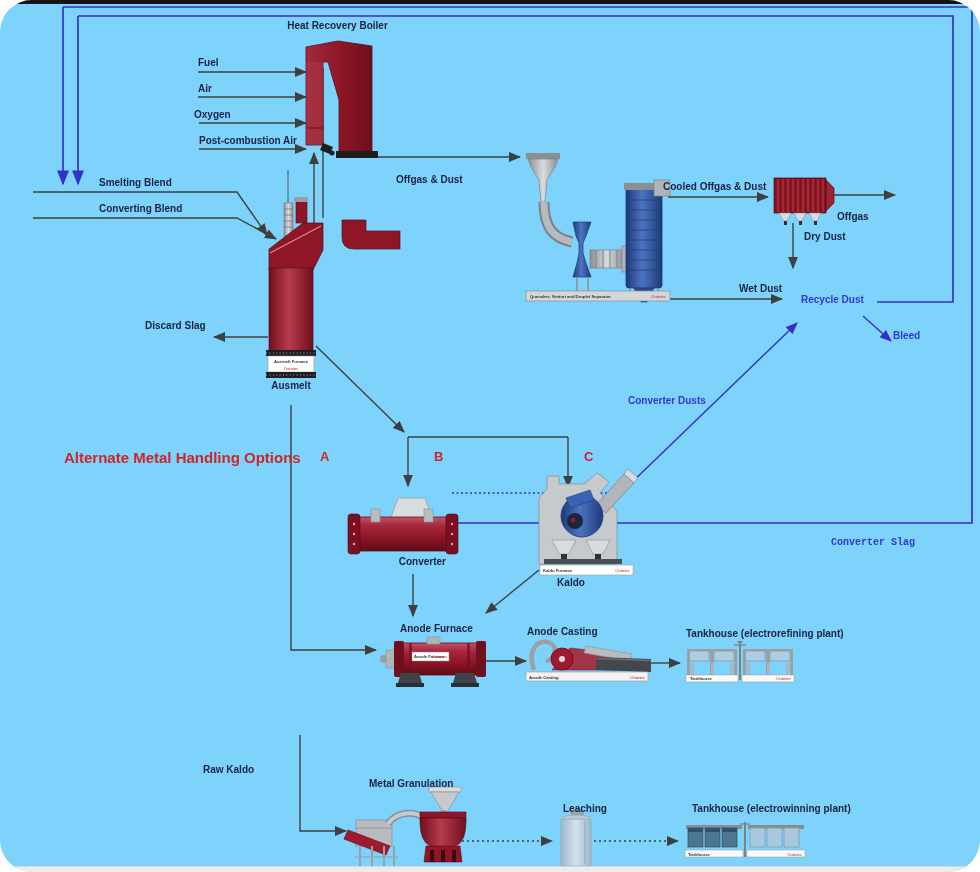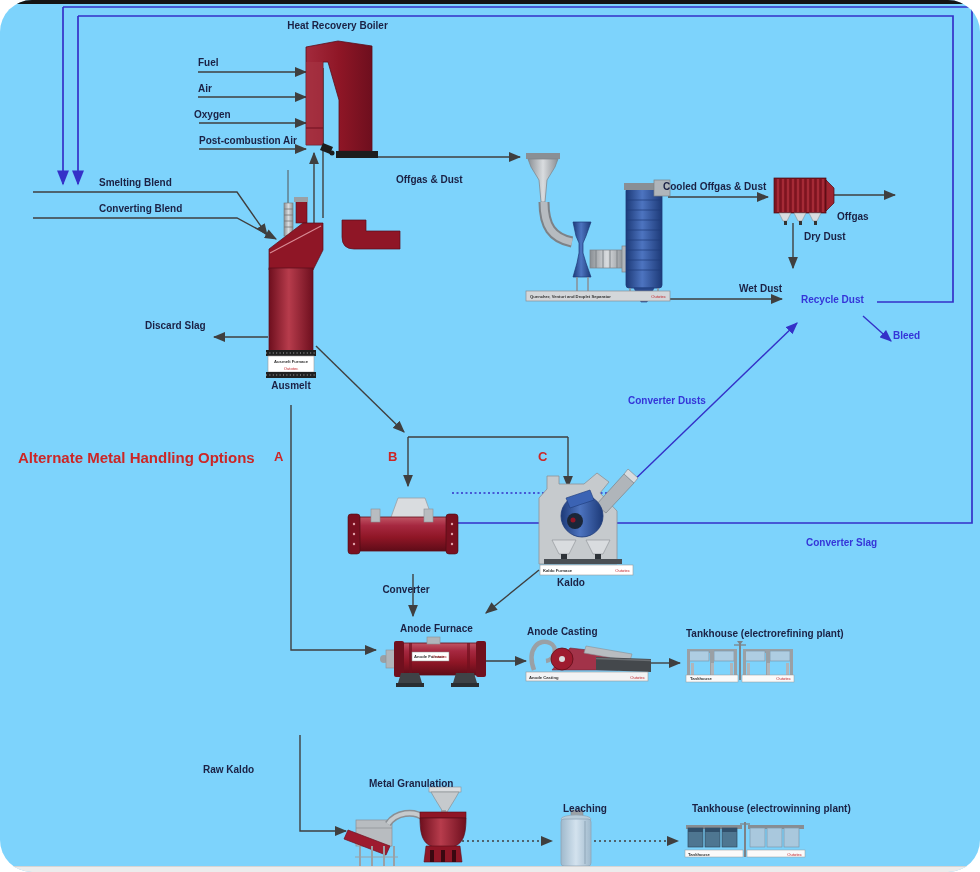"Alternate Metal Handling Options" .lbl.red { margin-left: none -> 46px }
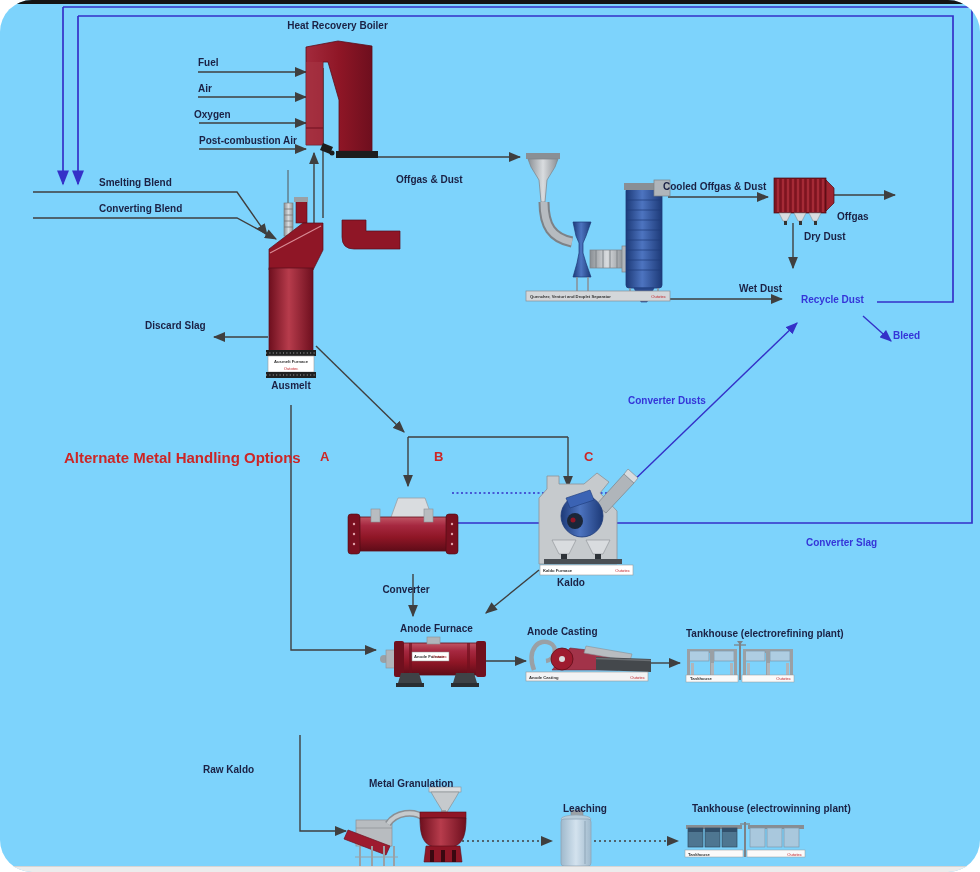"Converter Slag" div.lbl { font-family: none -> Liberation Mono, monospace; left: 806px -> 831px }
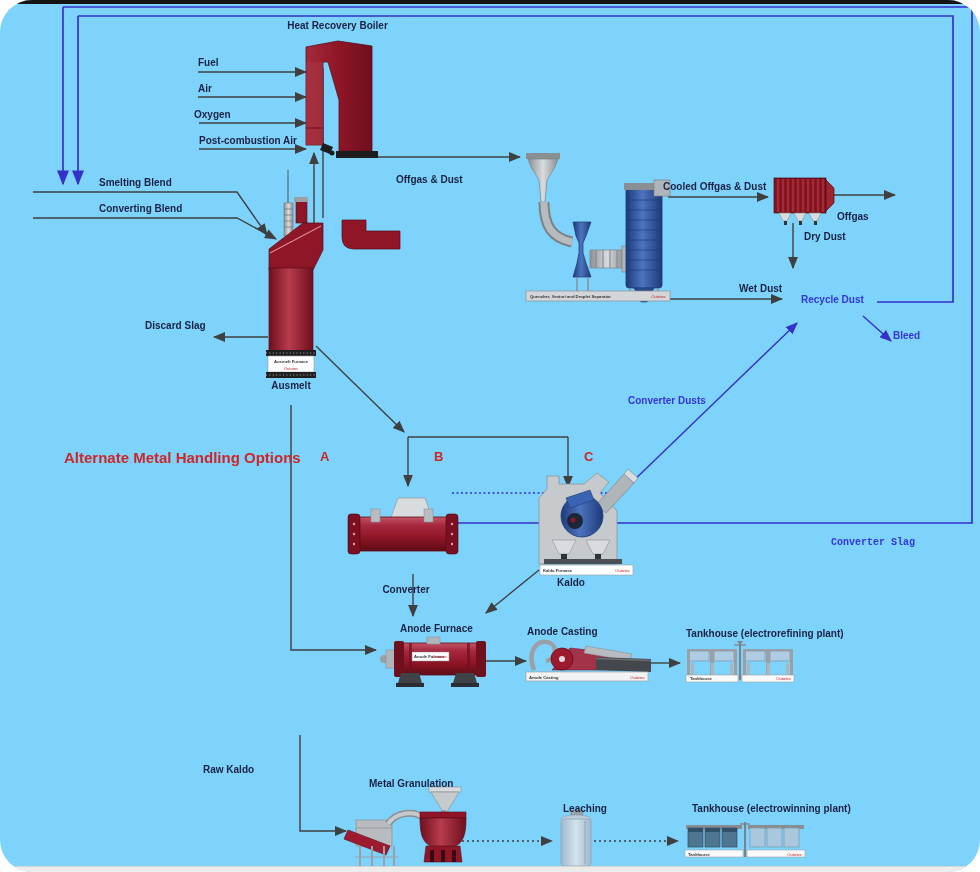"Converter" div.lbl { text-align: none -> right; top: 584px -> 556px }
